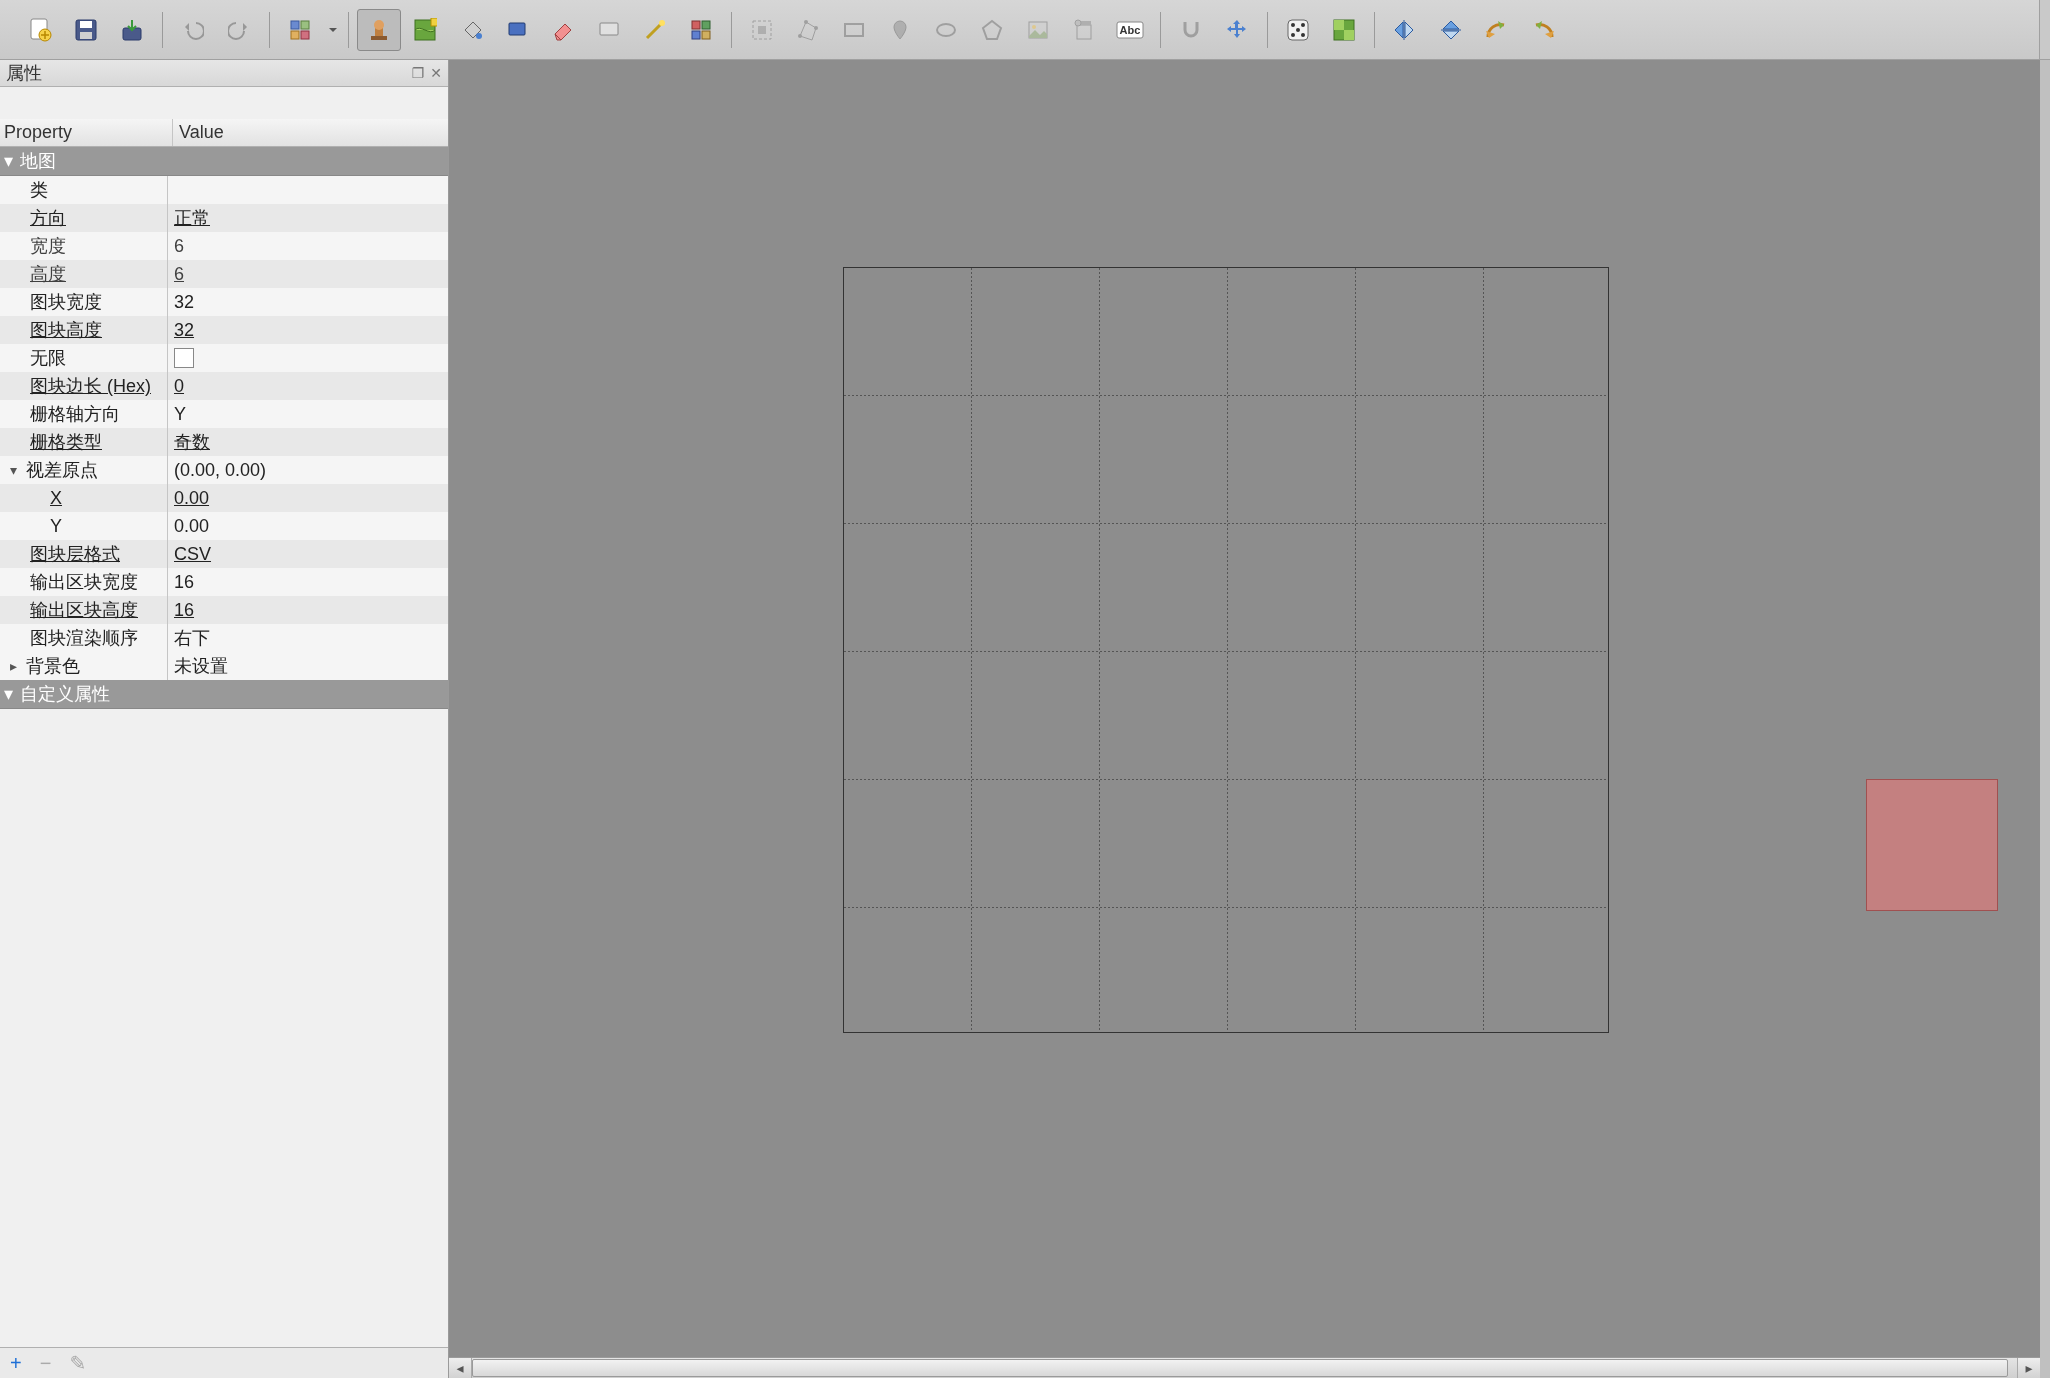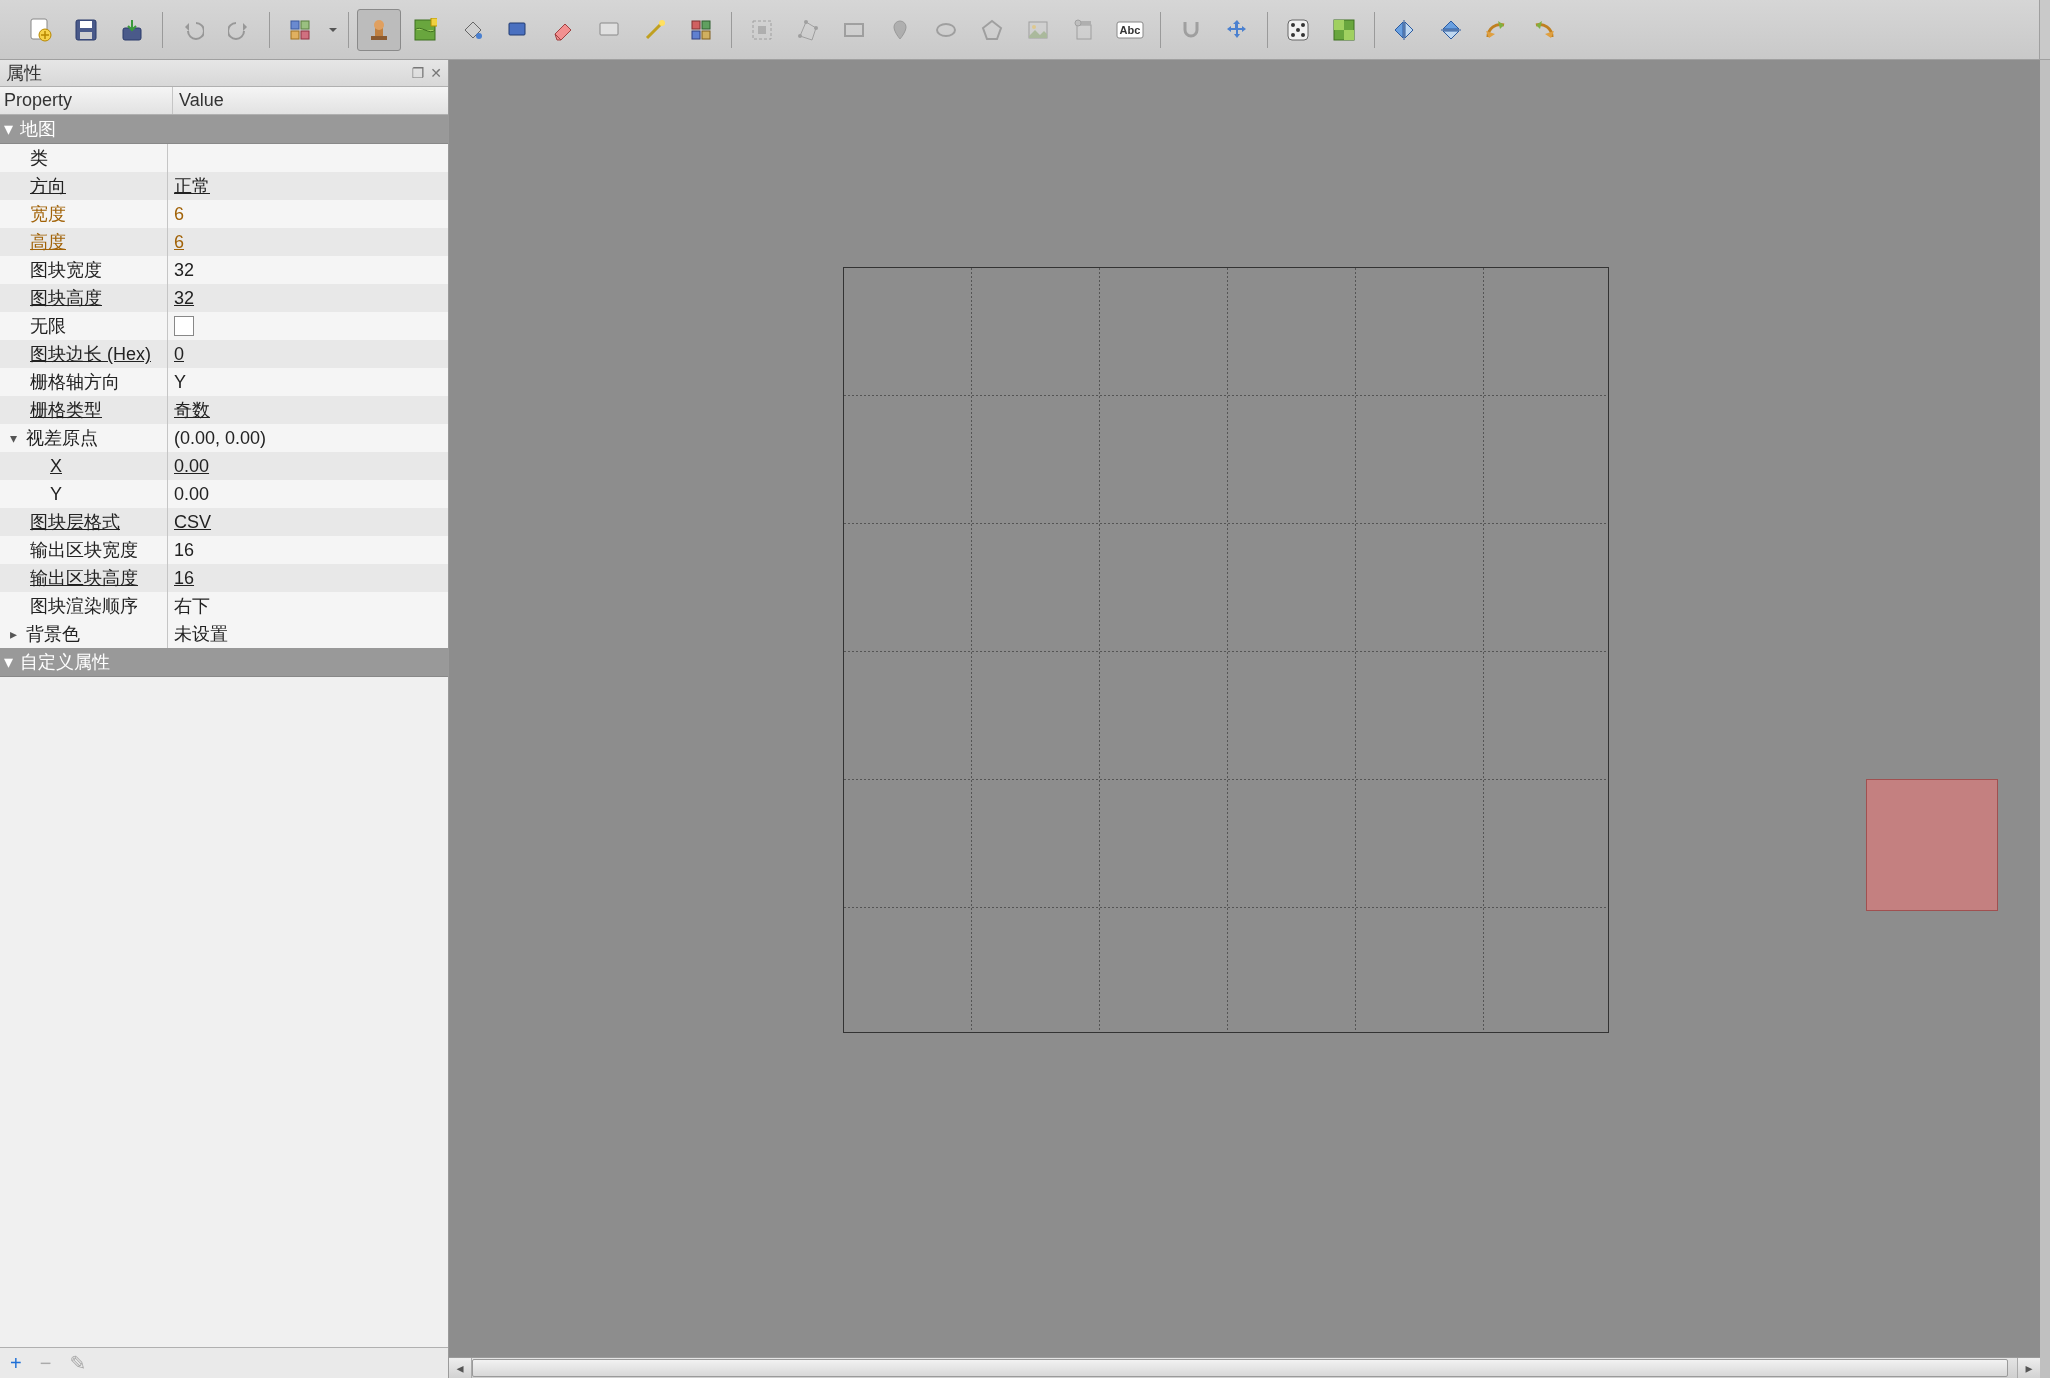"Property" .prop-header { margin-top: none -> 32px }
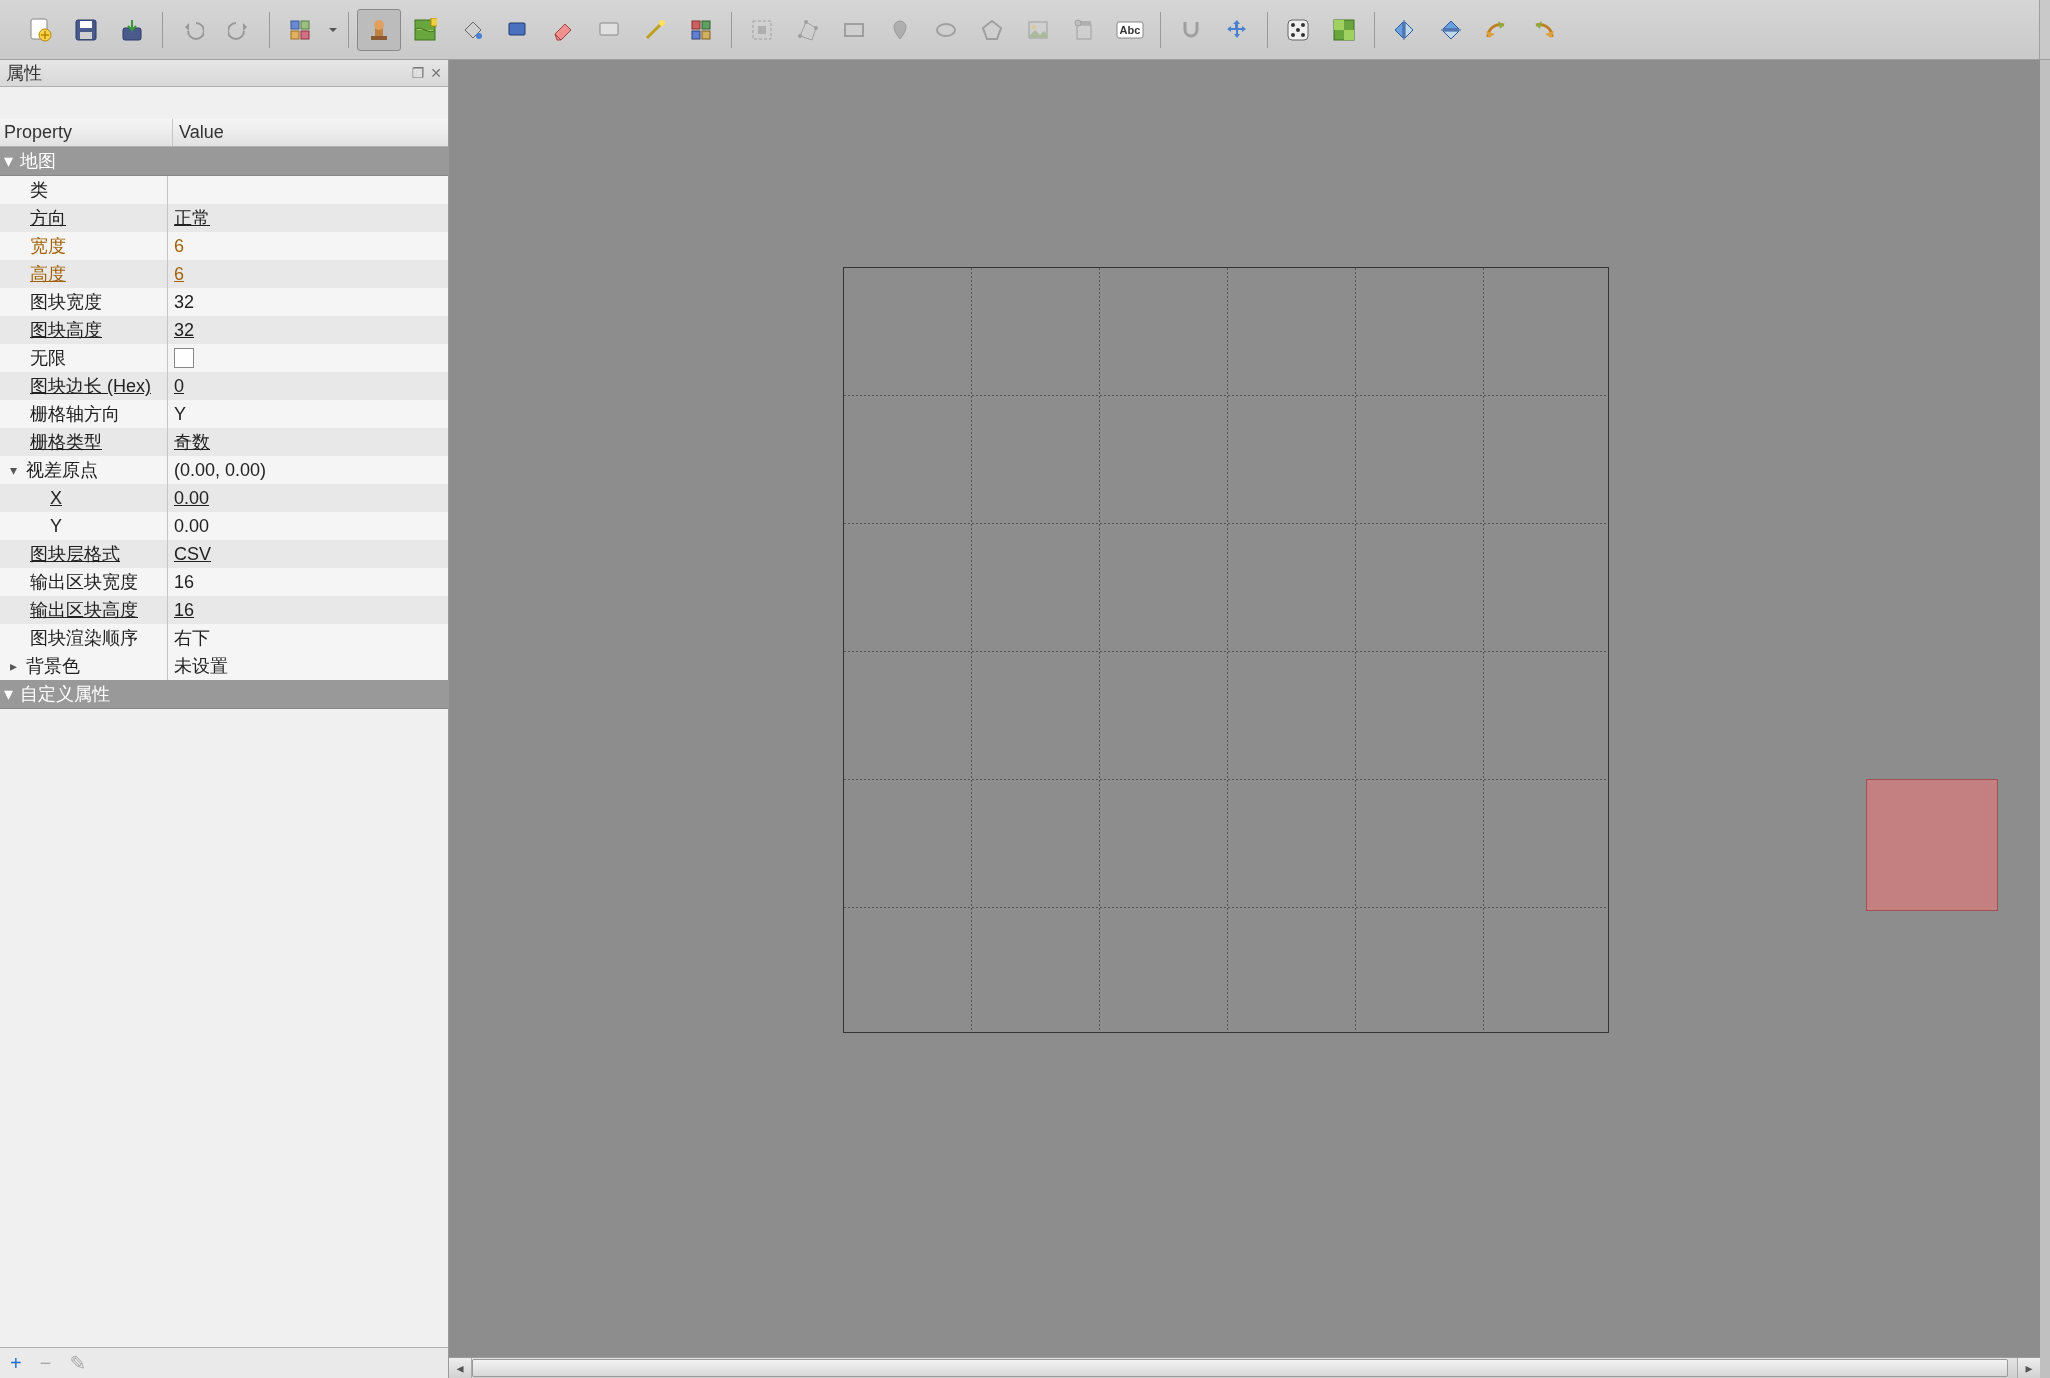"宽度" .row.disabled { color: #a16207 -> #404040 }
